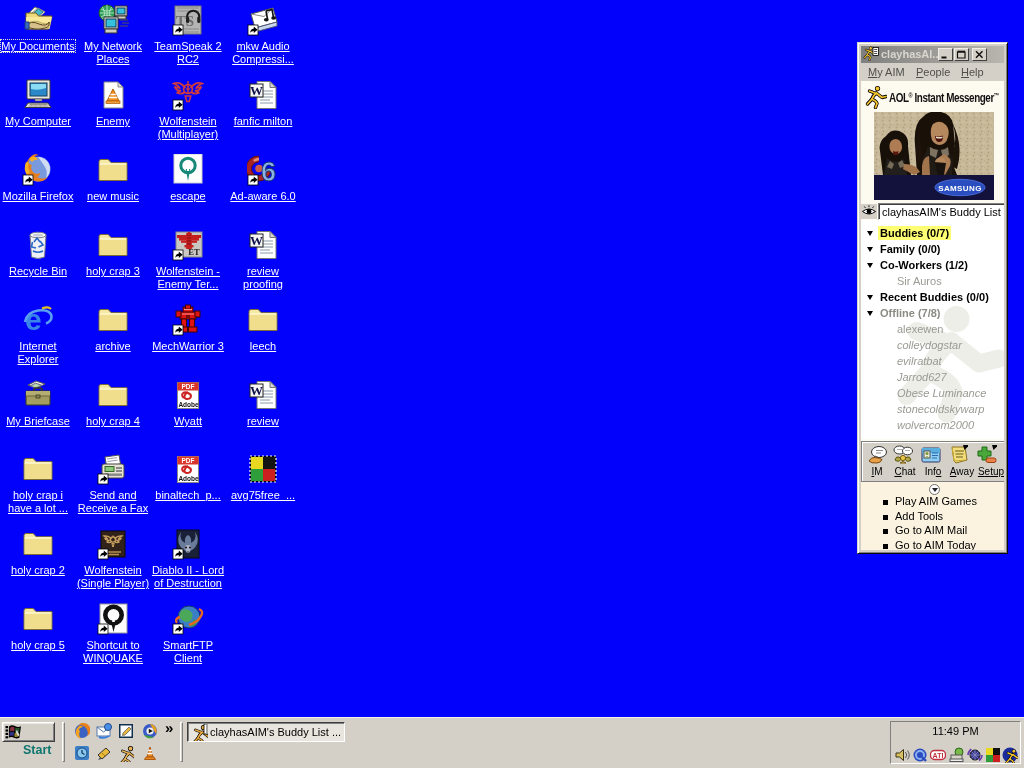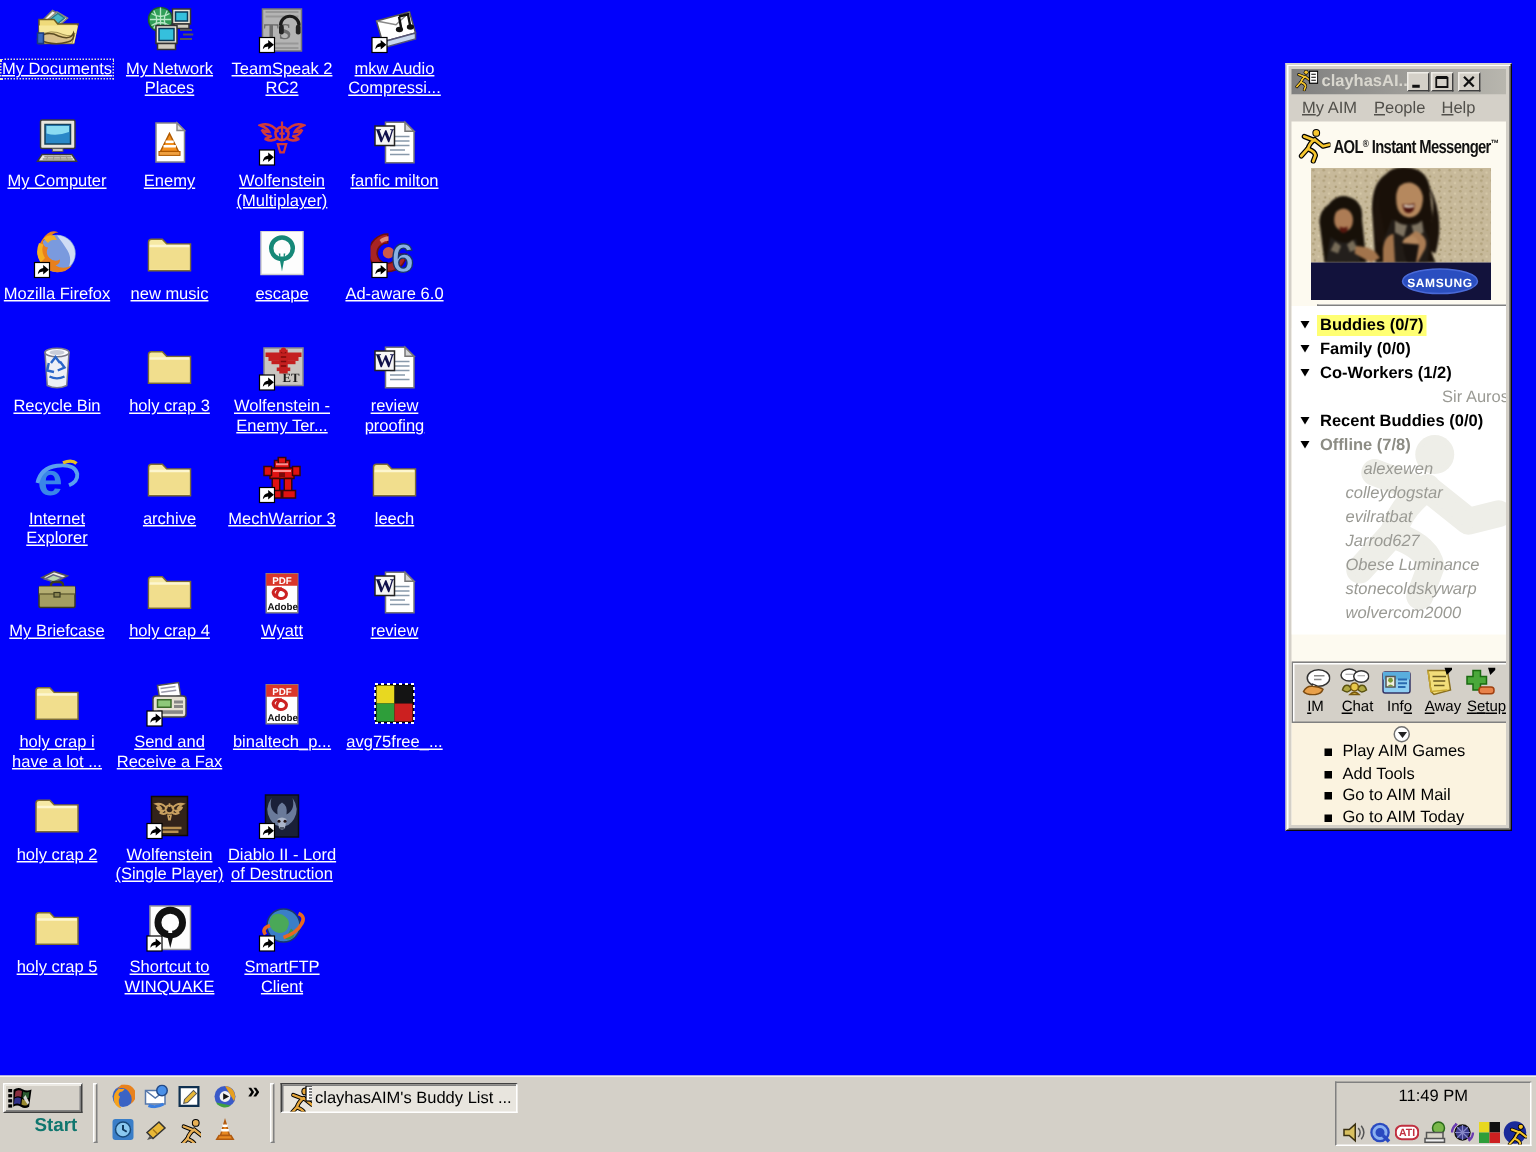"Buddies (0/7)" div { top: 123px -> 139px }
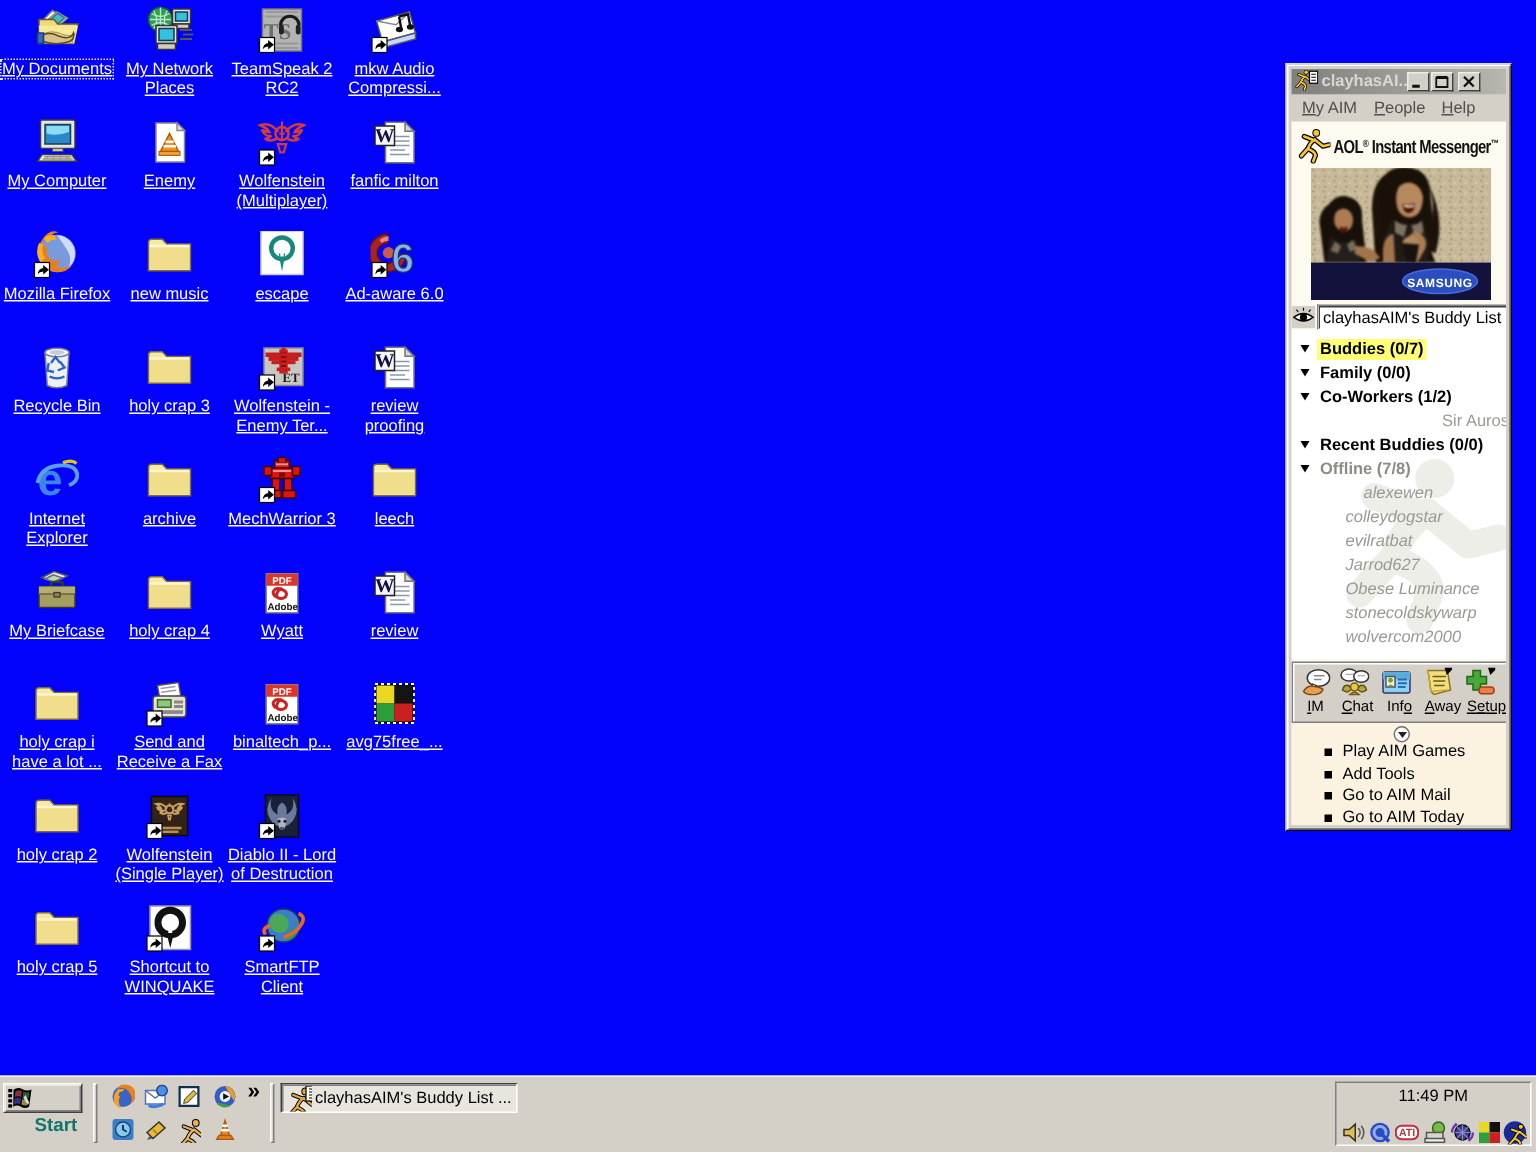"Sir Auros" div { text-align: right -> none }
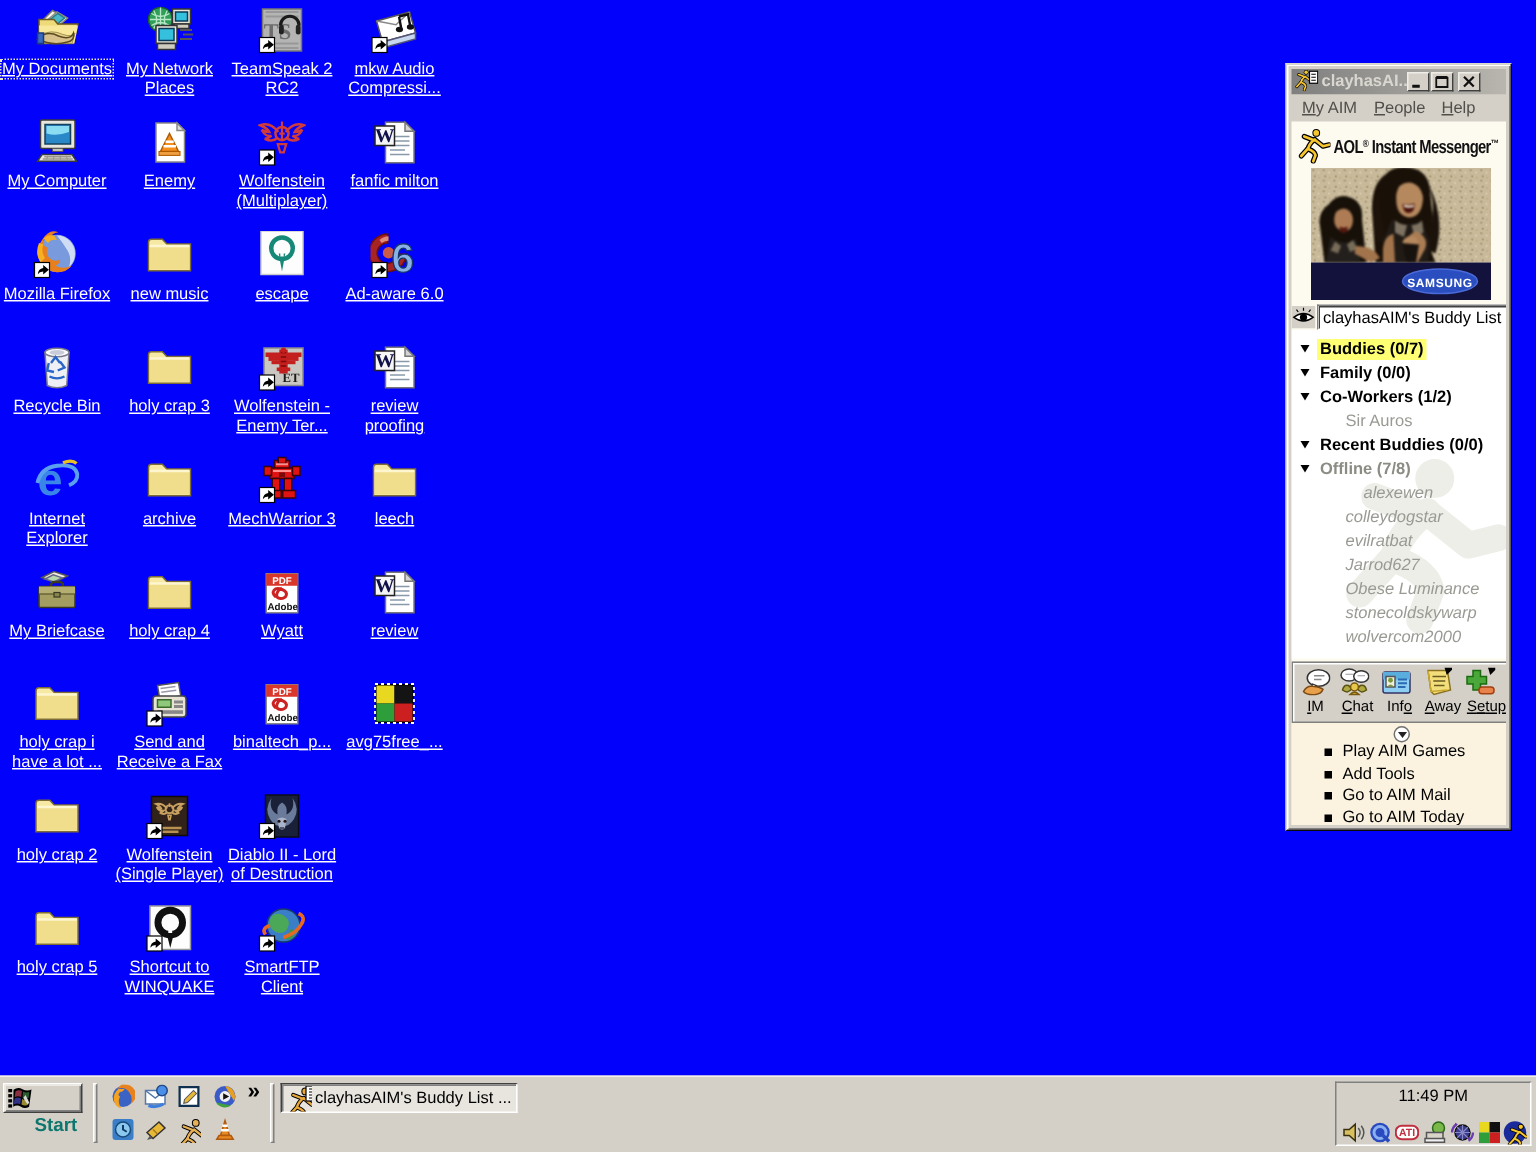"alexewen" span { font-style: italic -> none; margin-left: 48px -> 36px }
